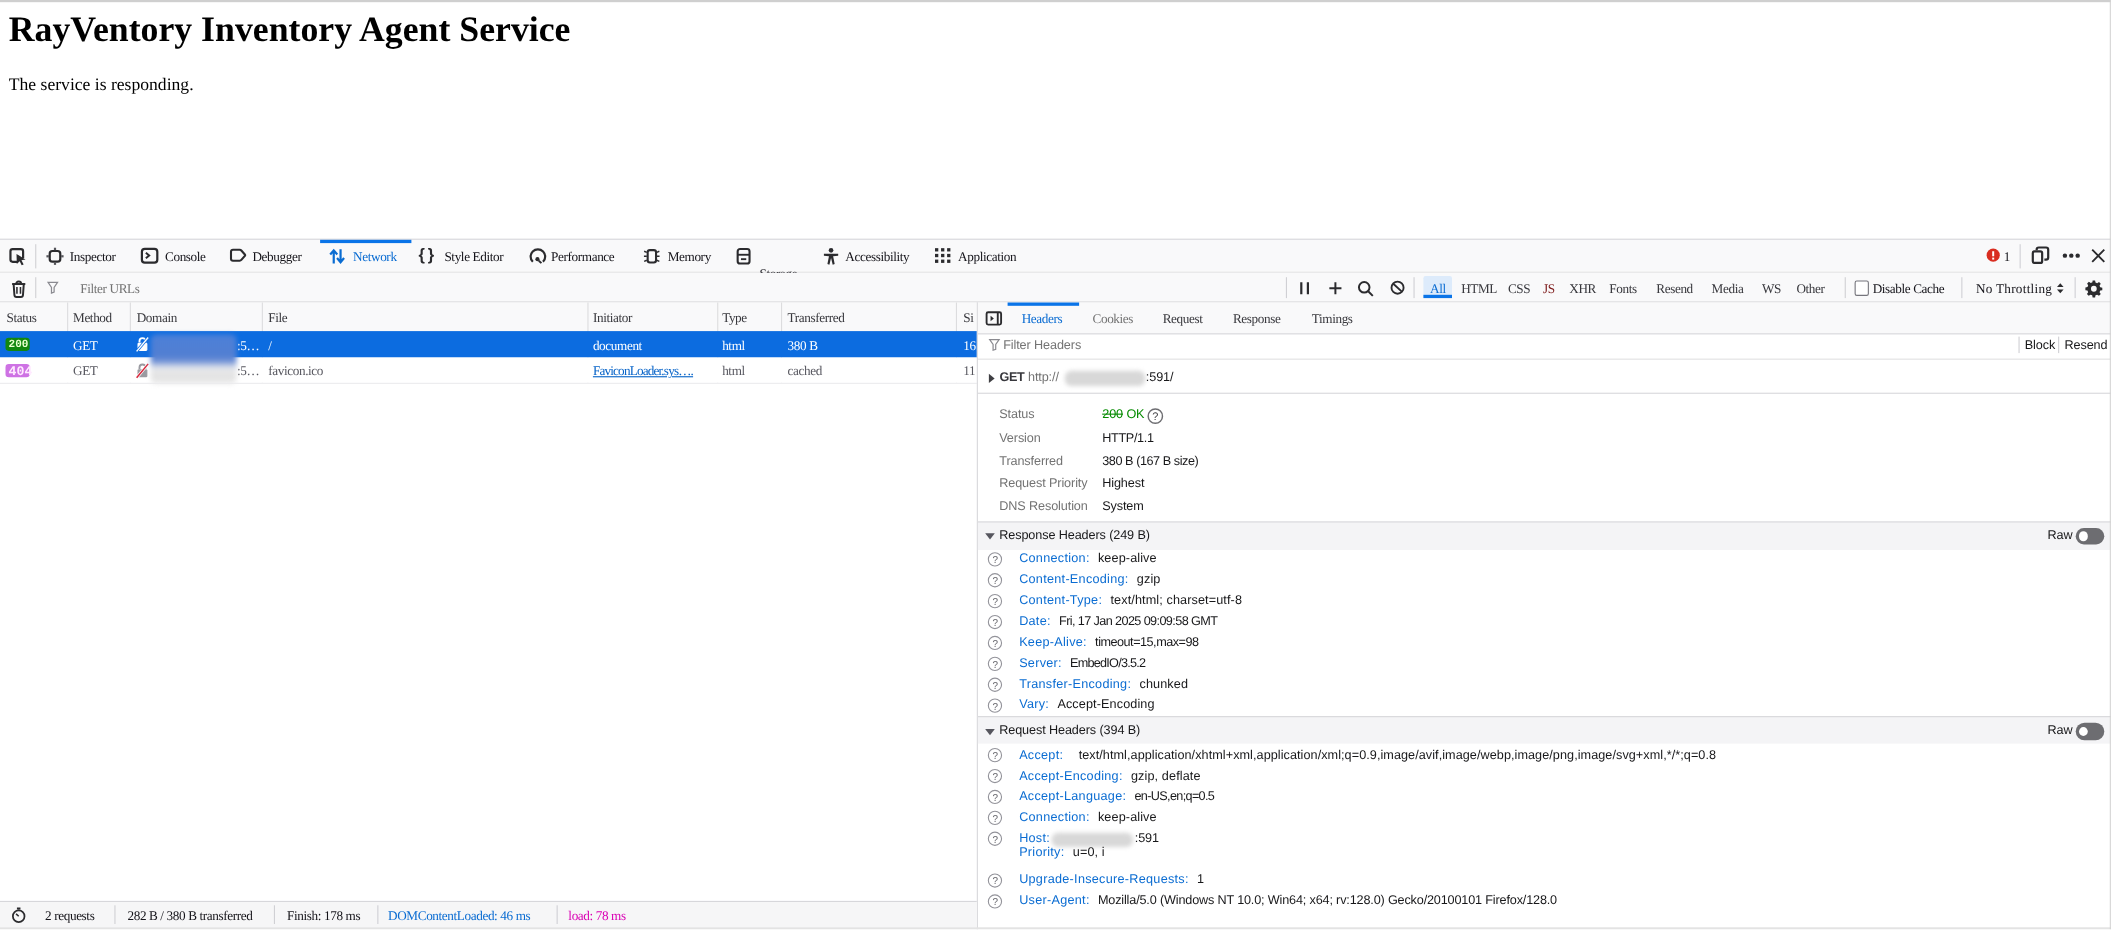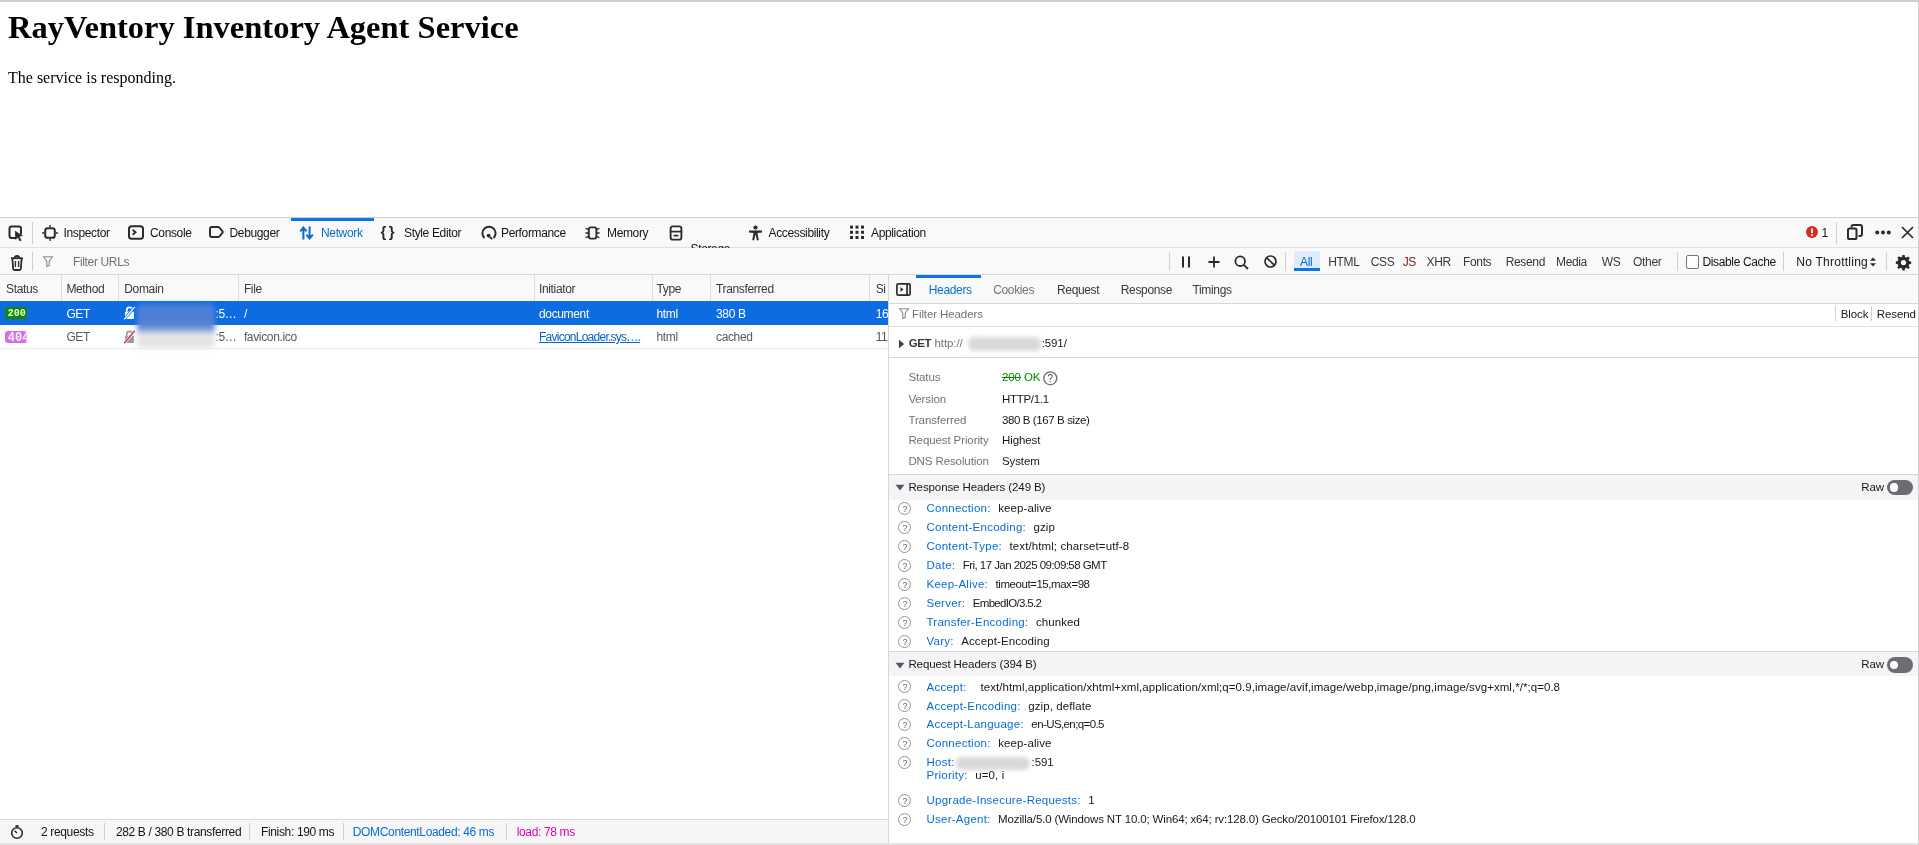"Inspector" .dt { font-family: none -> Liberation Serif, serif }
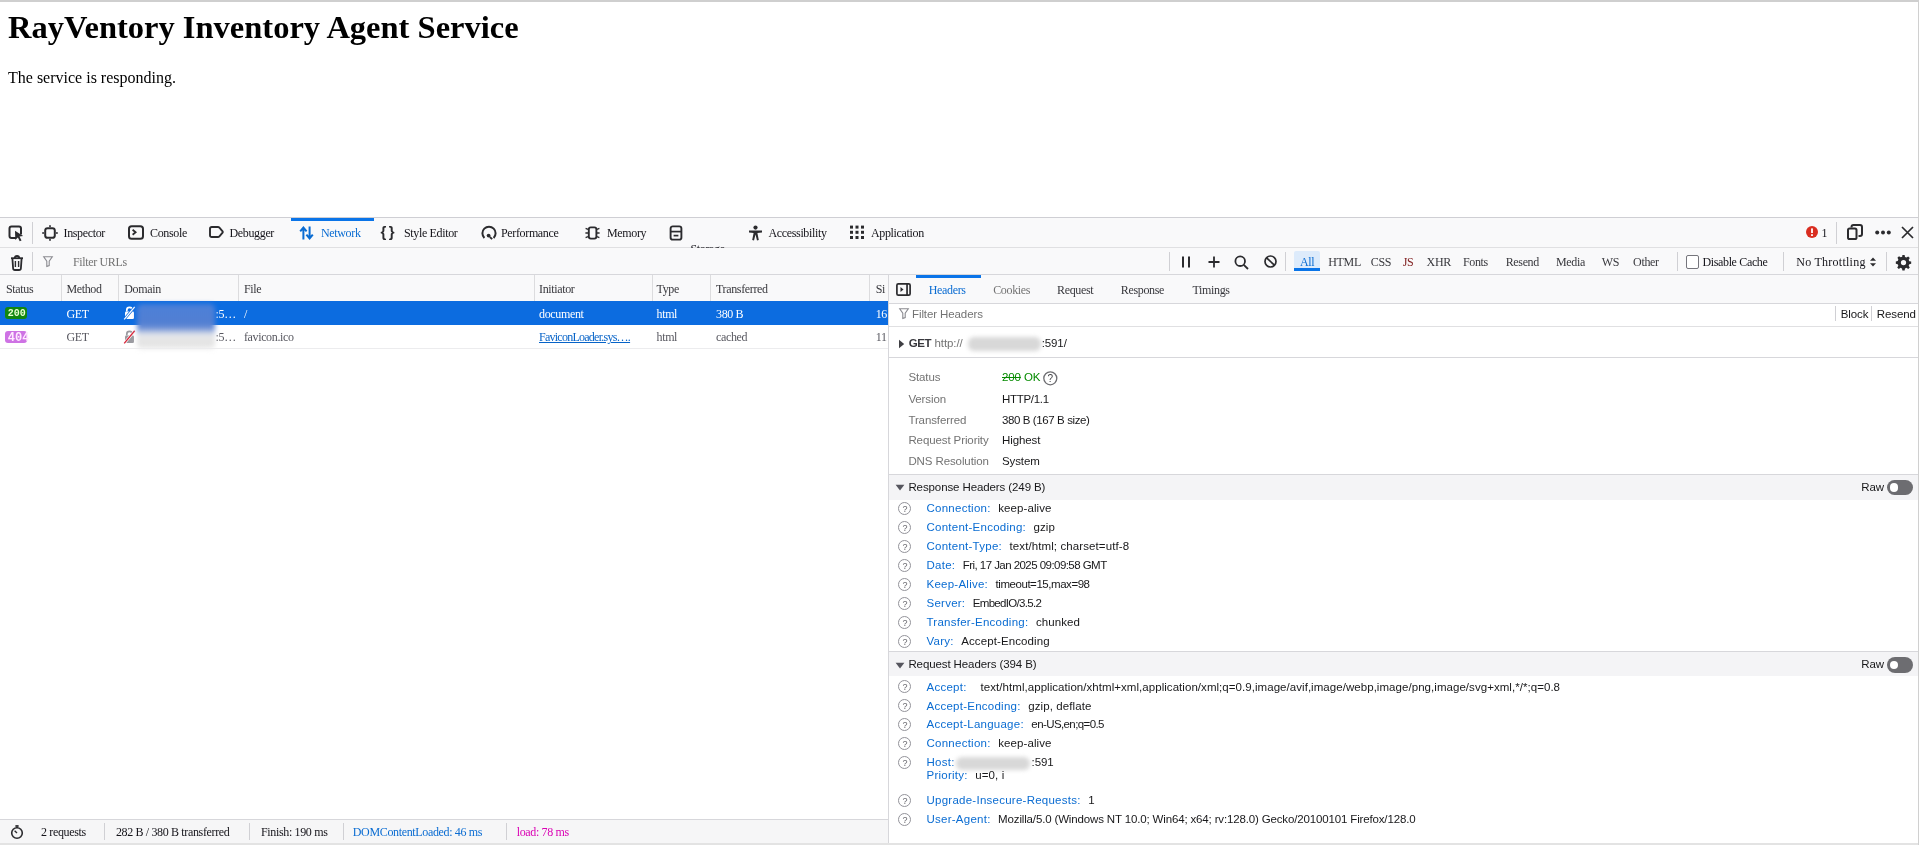"Finish: 190 ms" div.t { text: 190 -> 178 }
